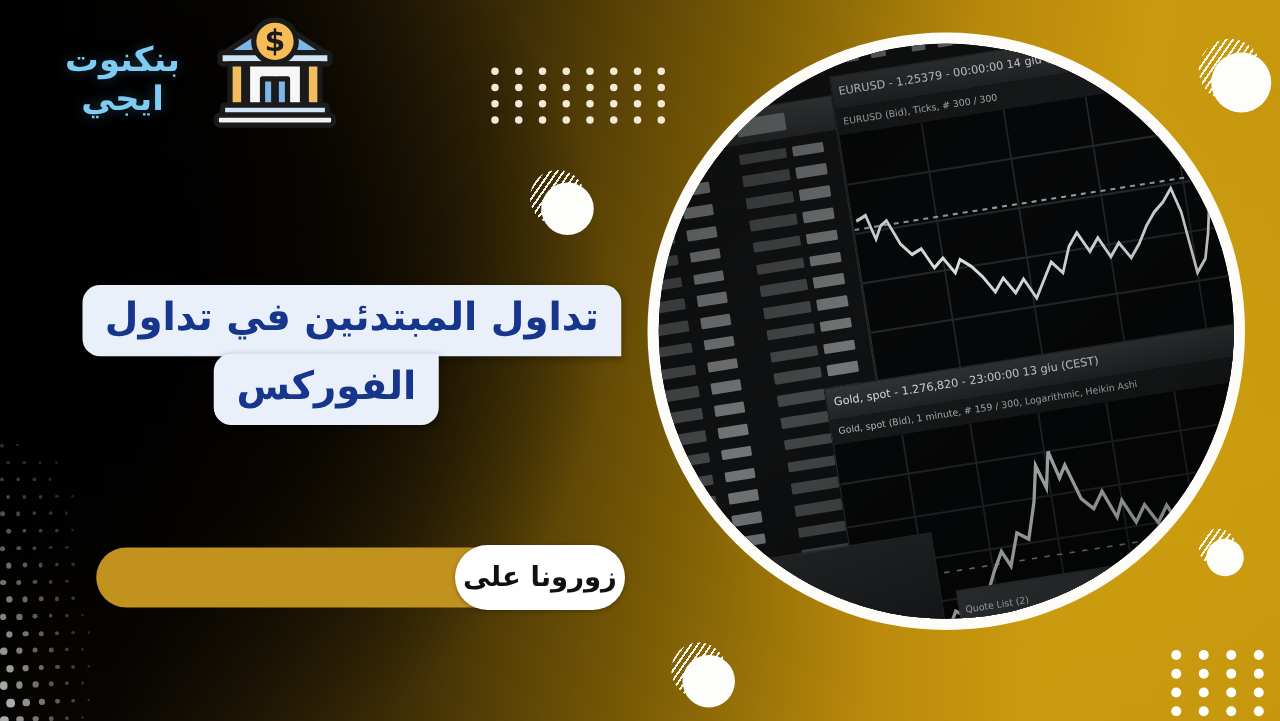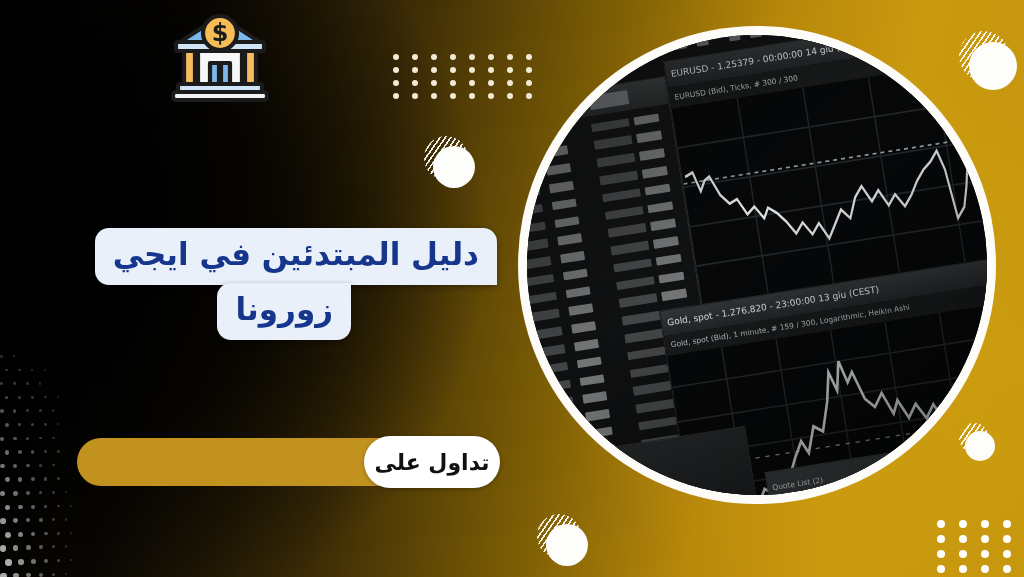"بنكنوت ايجي" div.brand { html: none -> <div>بنكنوت ايجي</div> }
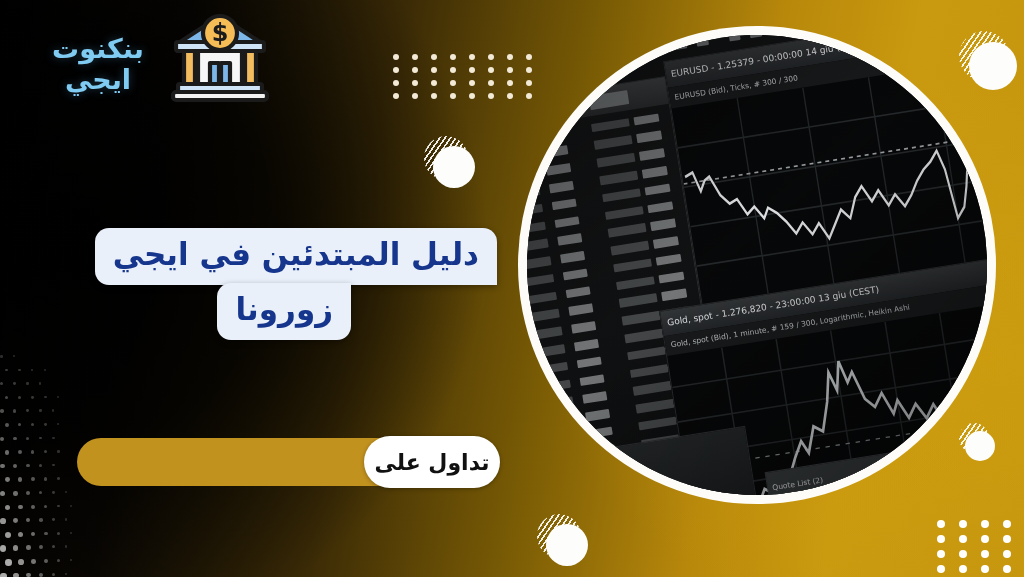"دليل المبتدئين في ايجي" div.title-line { text: دليل المبتدئين في ايجي -> تداول المبتدئين في تداول }
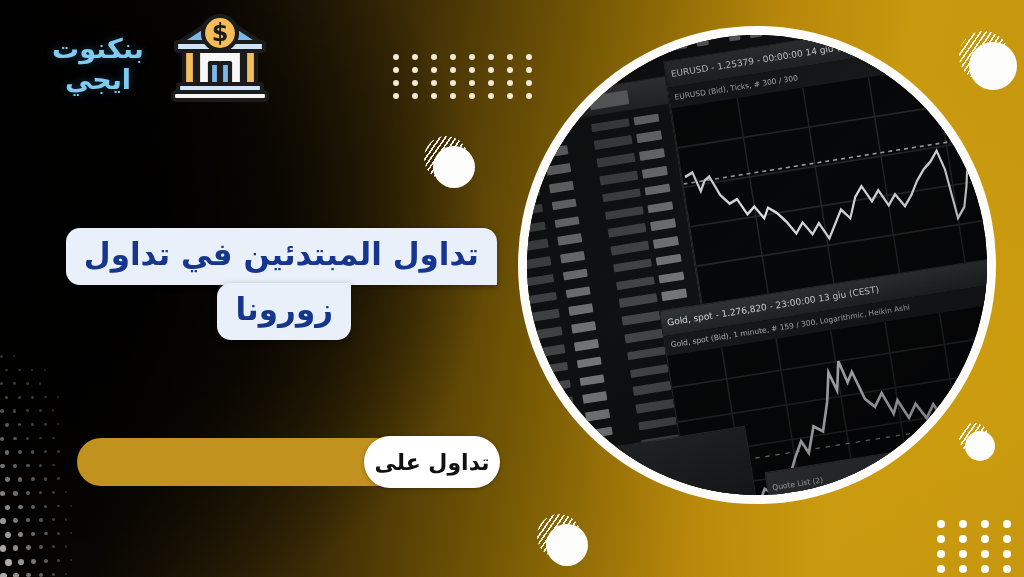"زورونا" div.title-line { text: زورونا -> الفوركس }
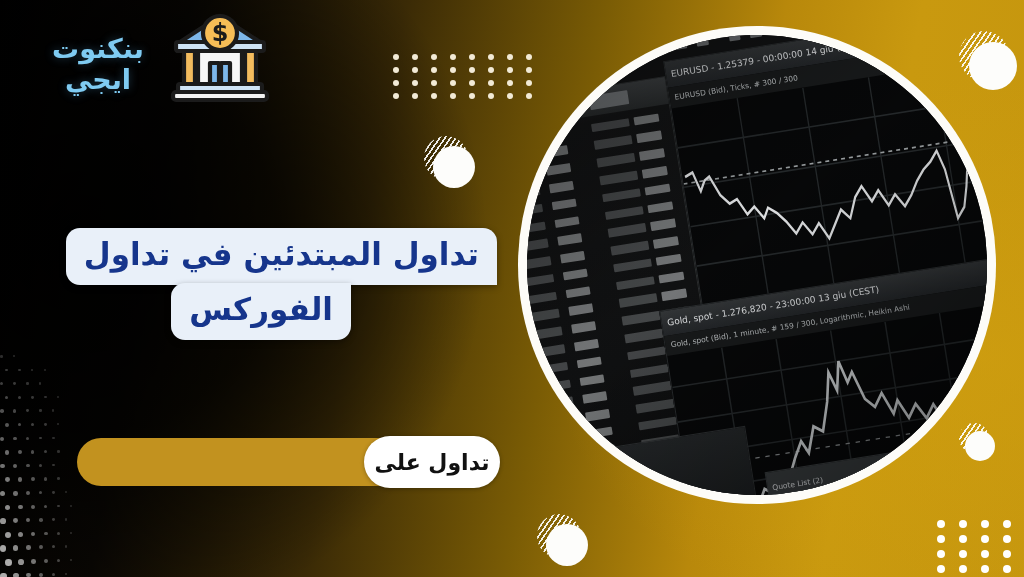"تداول على" div.foot-pill { text: تداول -> زورونا }
